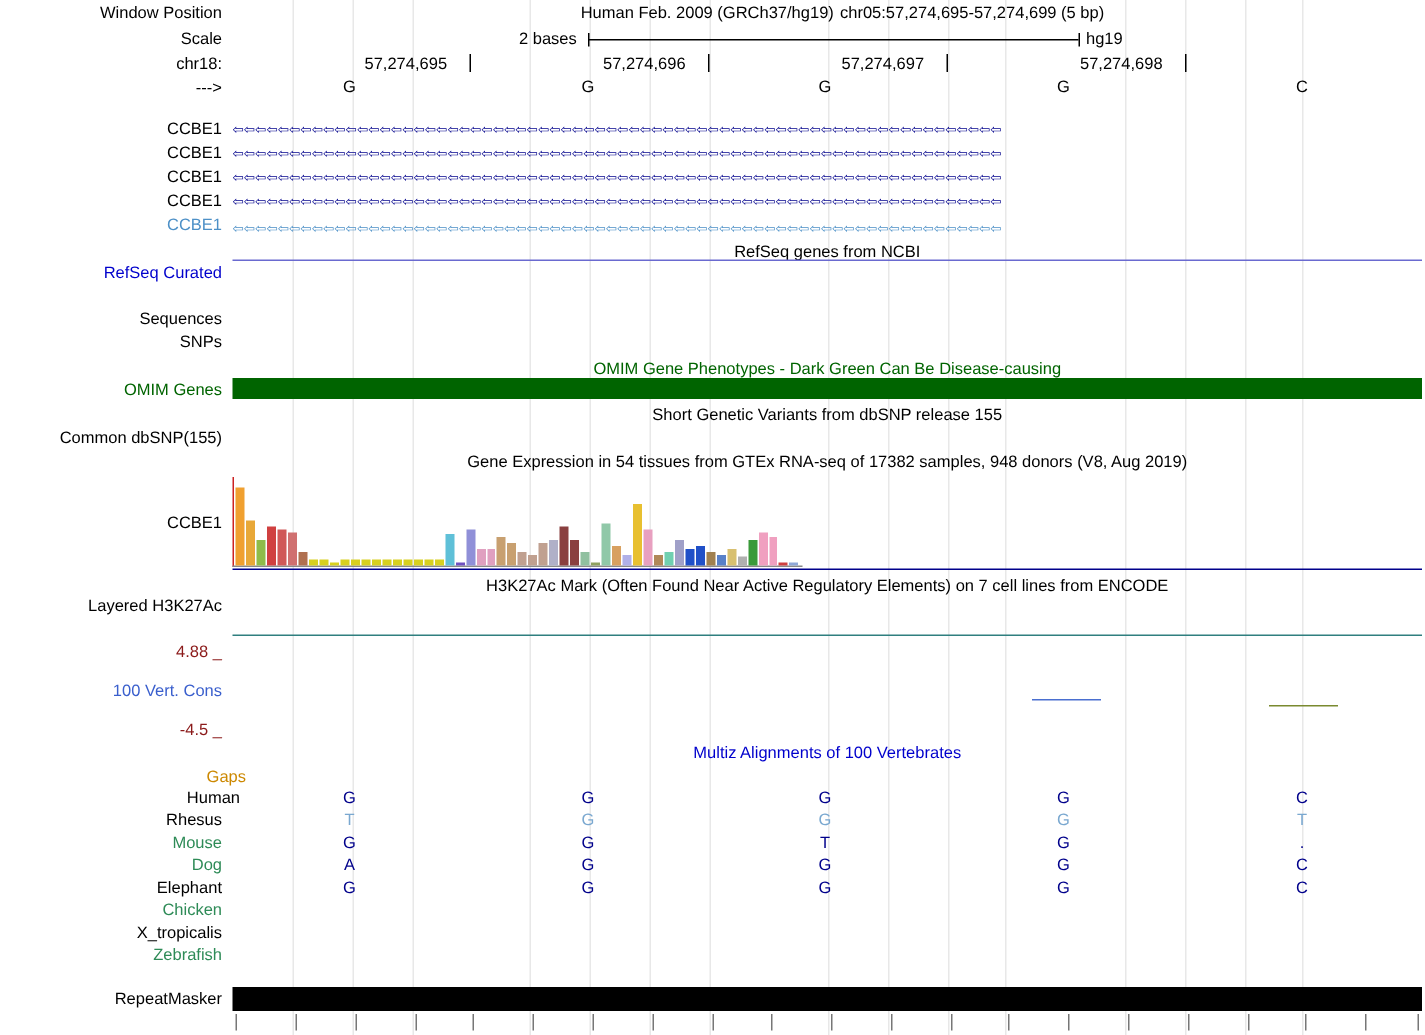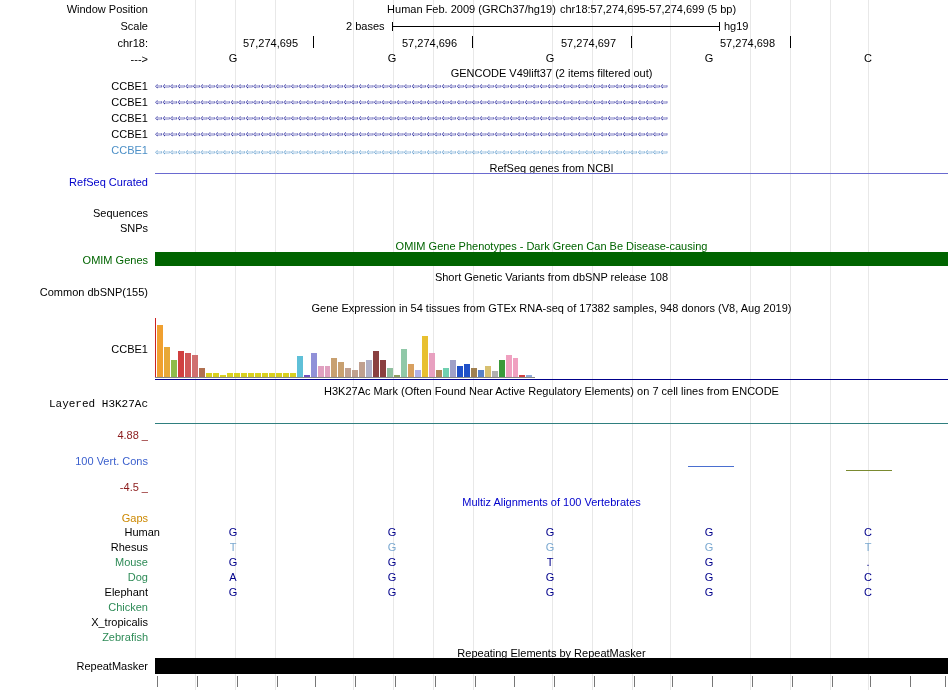"chr18:57,274,695-57,274,699 (5 bp)" div.ctr { text: chr18:57,274,695-57,274,699 -> chr05:57,274,695-57,274,699 }
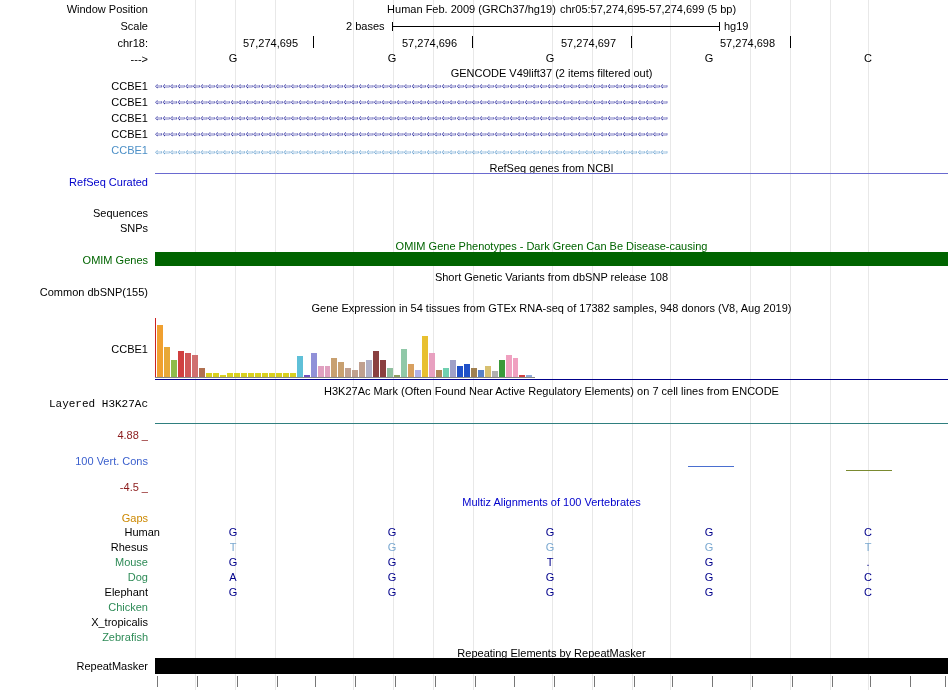"GENCODE V49lift37 (2 items filtered" div.ctr { html: <div>GENCODE V49lift37 (2 items filtered out)</div> -> none }
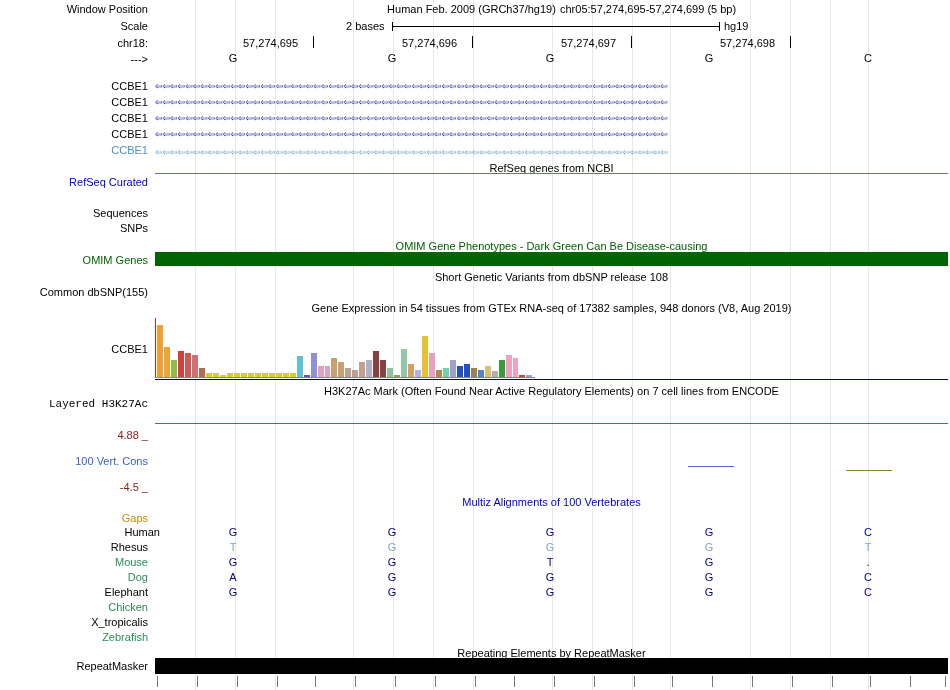"Short Genetic Variants from dbSNP" div.ctr { text: 108 -> 155 }
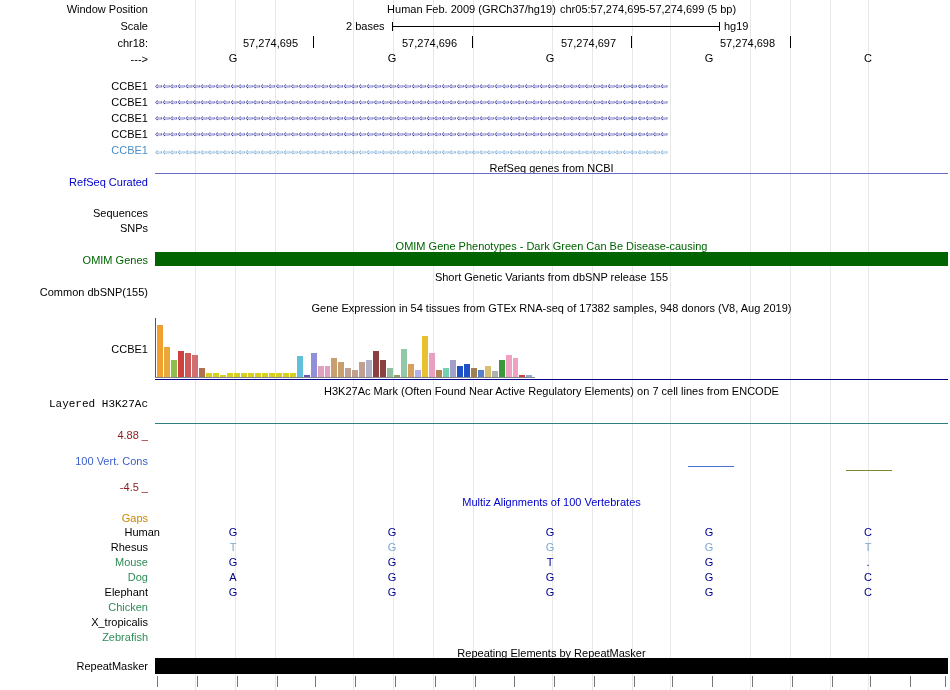"Layered H3K27Ac" div.lbl { font-family: Liberation Mono, monospace -> none }
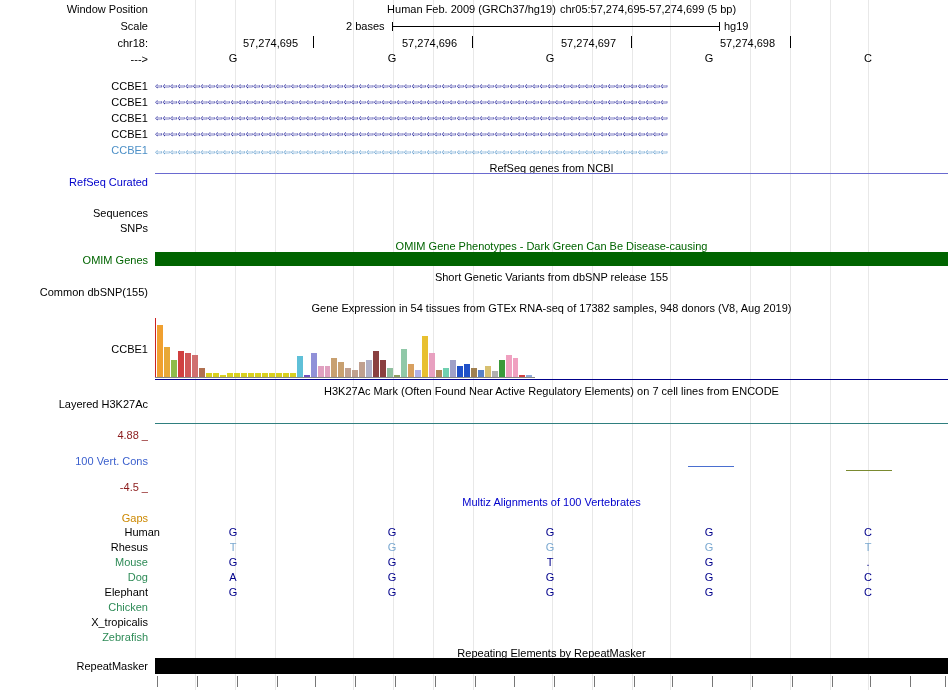"Gaps" .gapslbl { padding-left: none -> 16px }
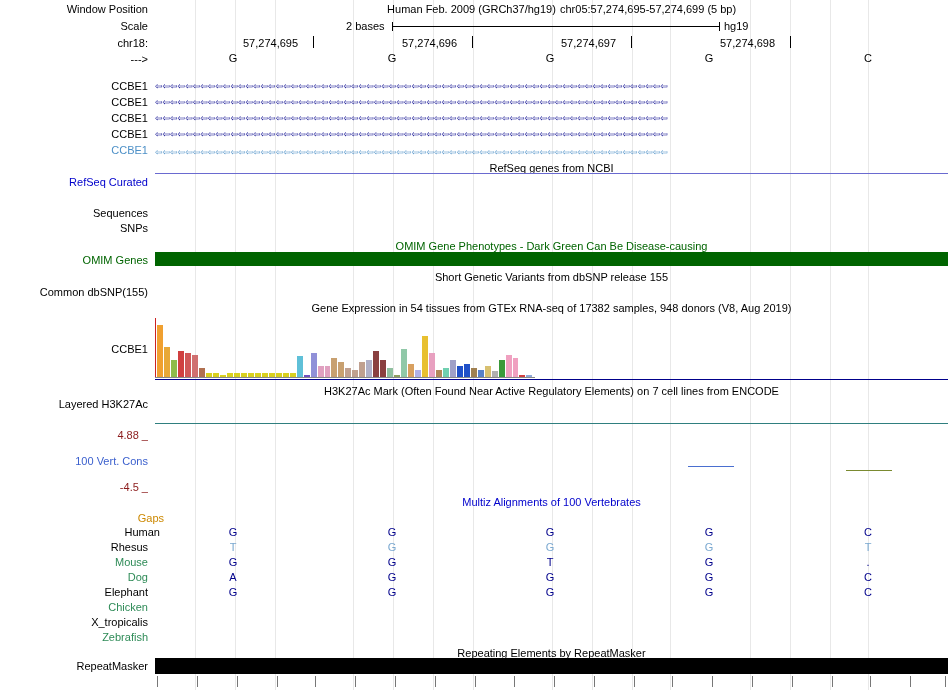"Repeating Elements by RepeatMasker" div.ctr { html: <div>Repeating Elements by RepeatMasker</div> -> none }
